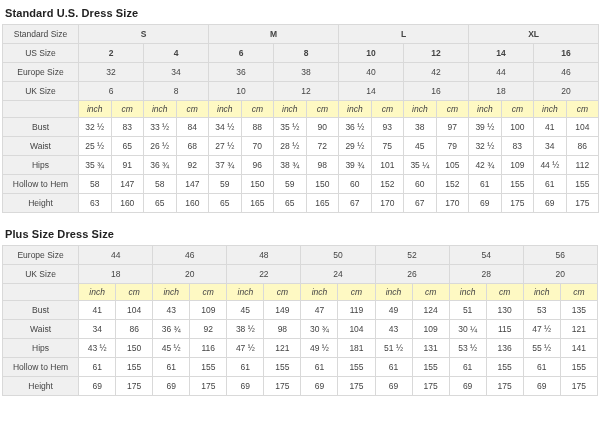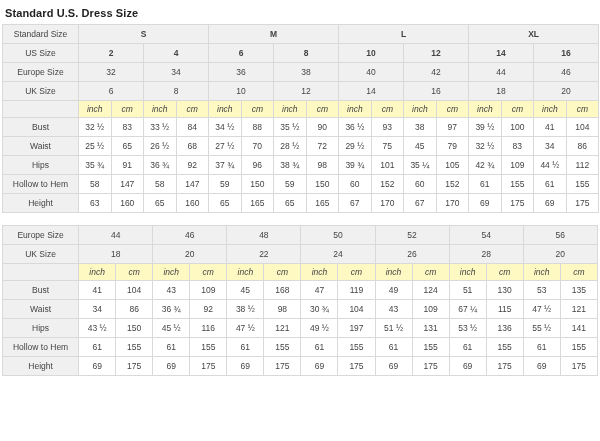"Plus Size Dress Size" div.section-title { html: none -> <div>Plus Size Dress Size</div> }
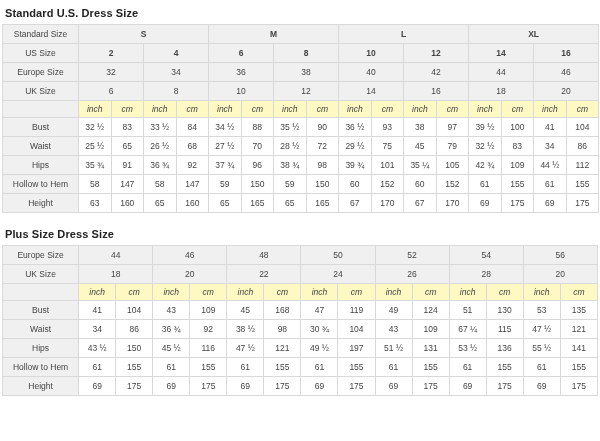"168" td { text: 168 -> 149 }
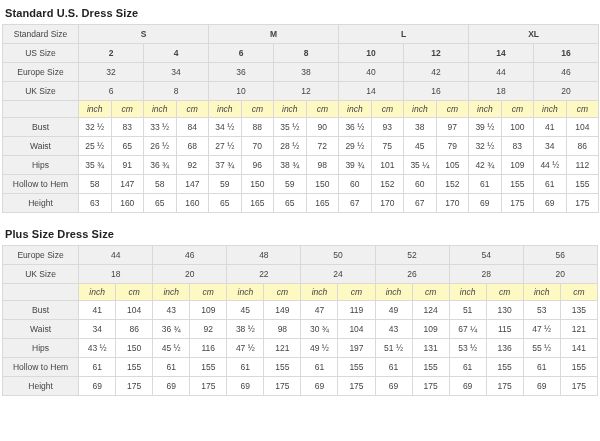"67 ¼" td { text: 67 -> 30 }
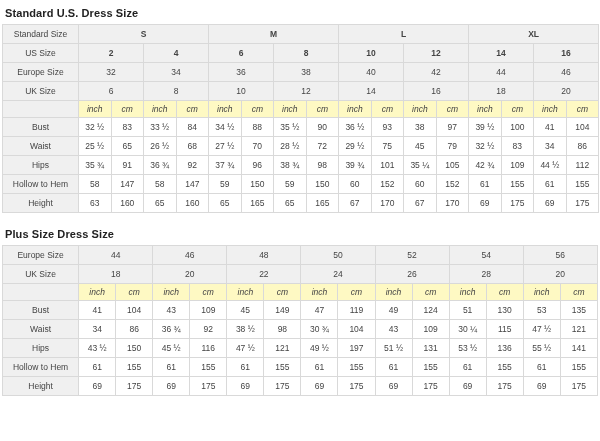"197" td { text: 197 -> 181 }
